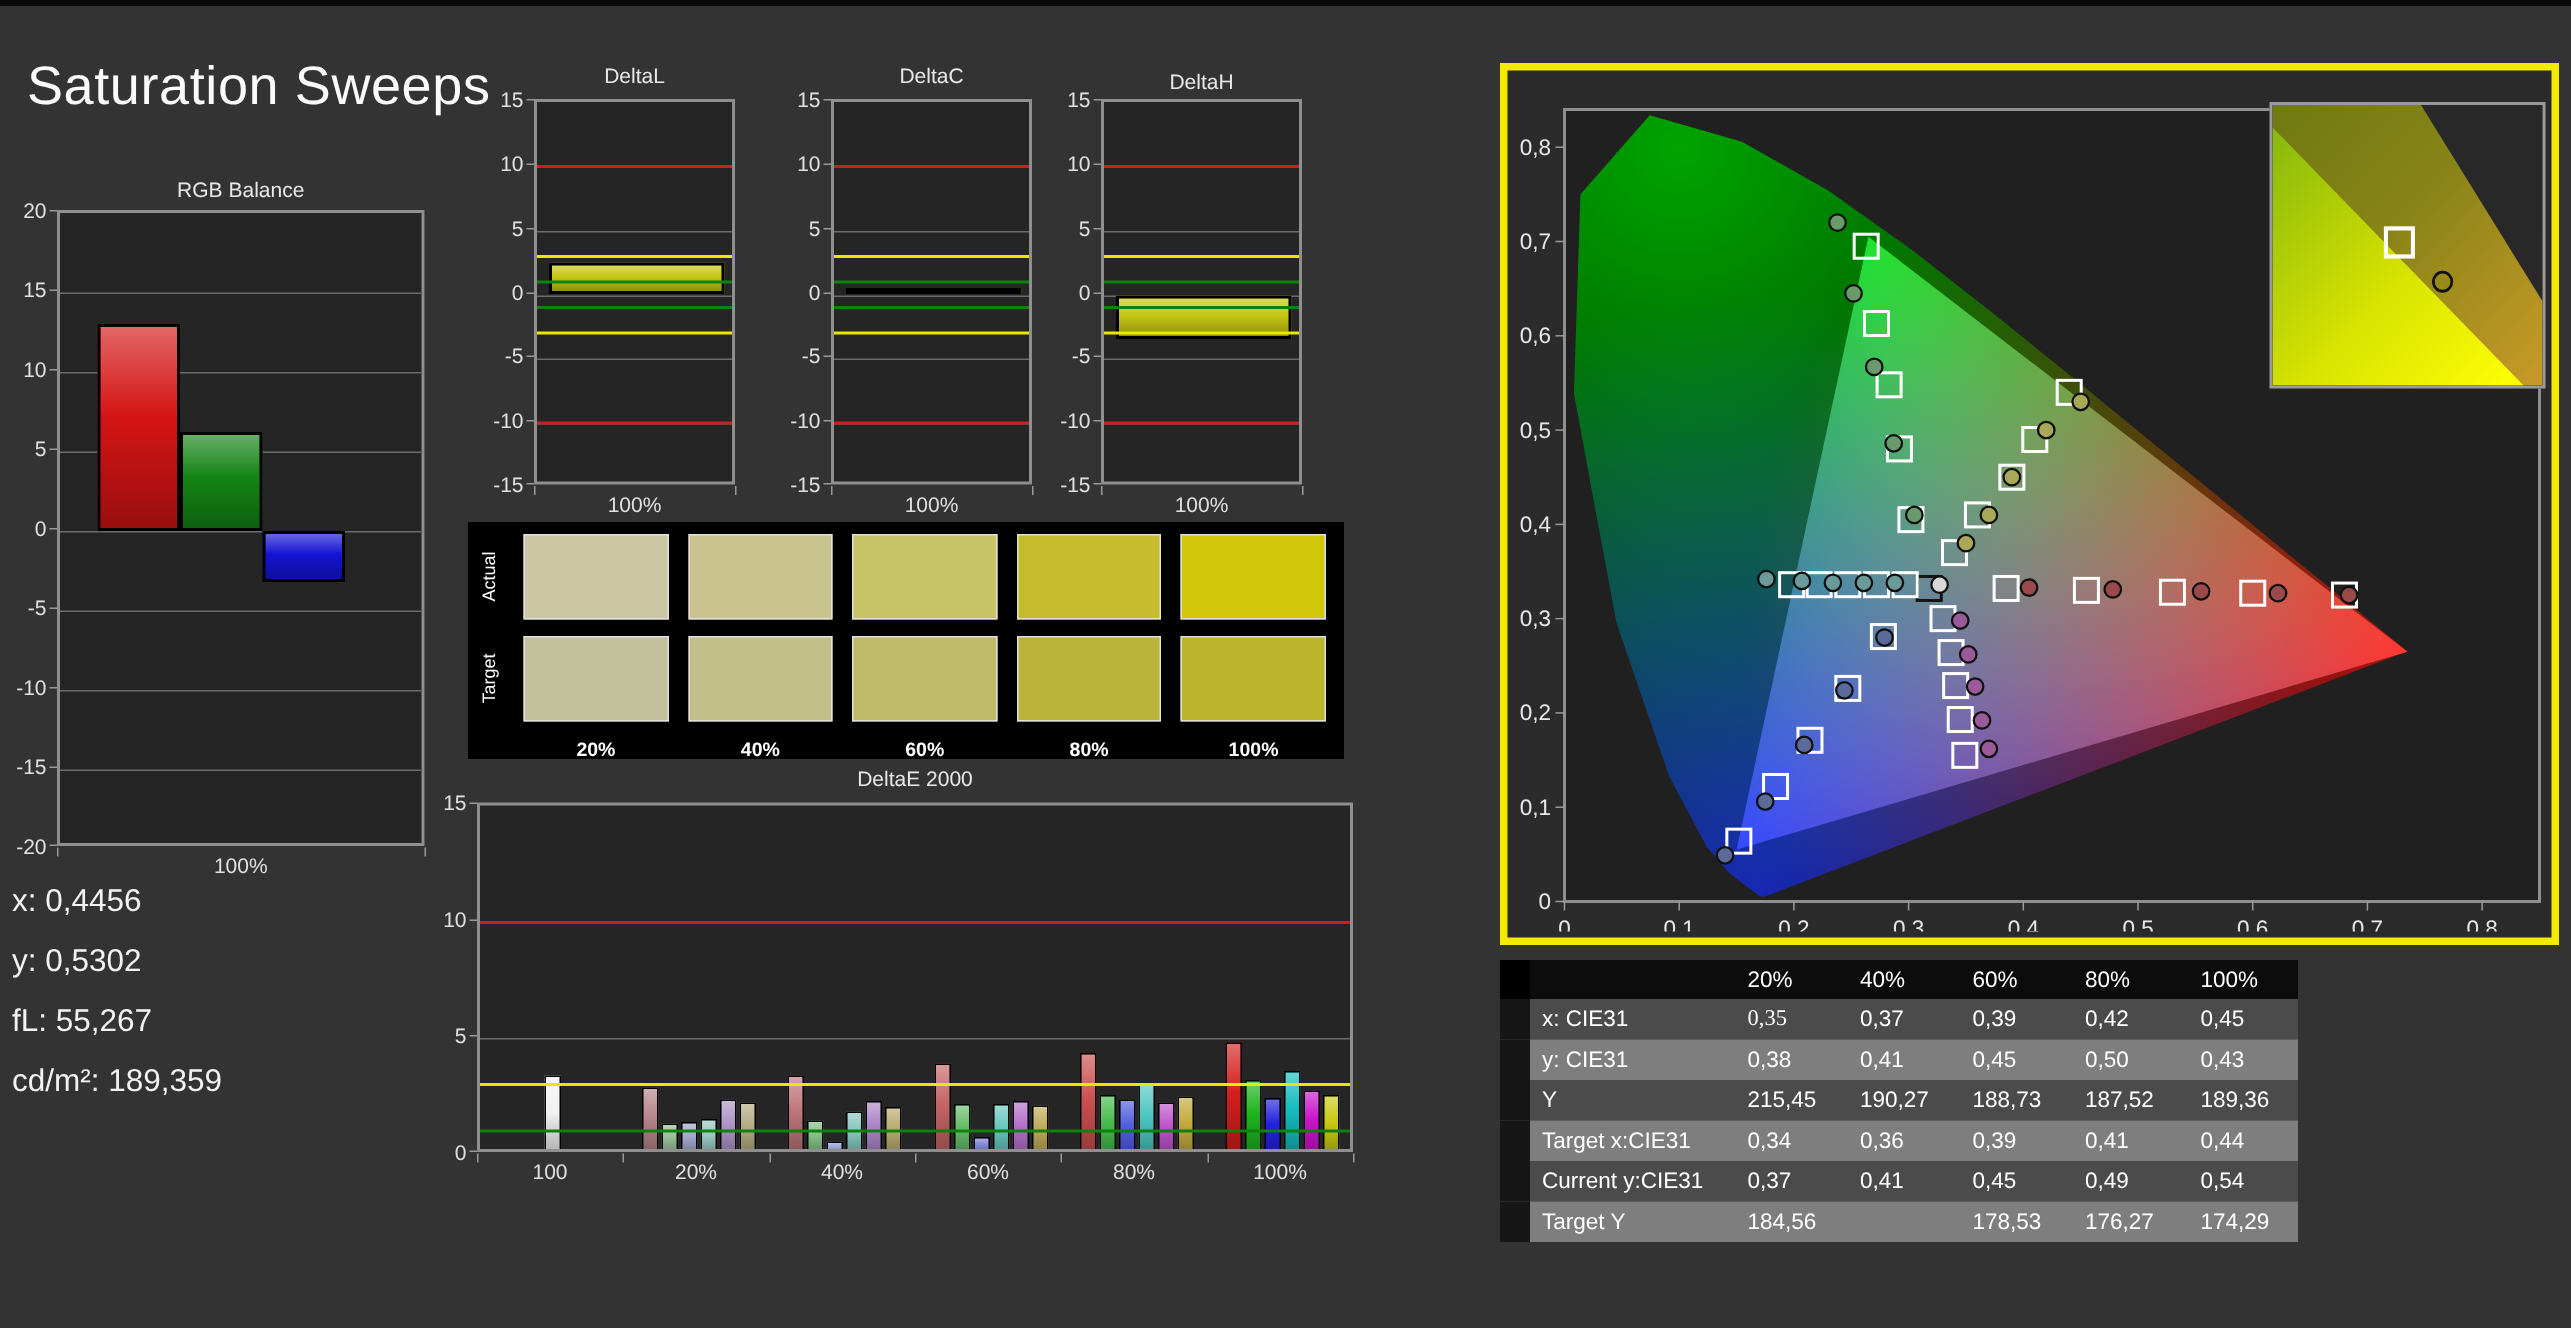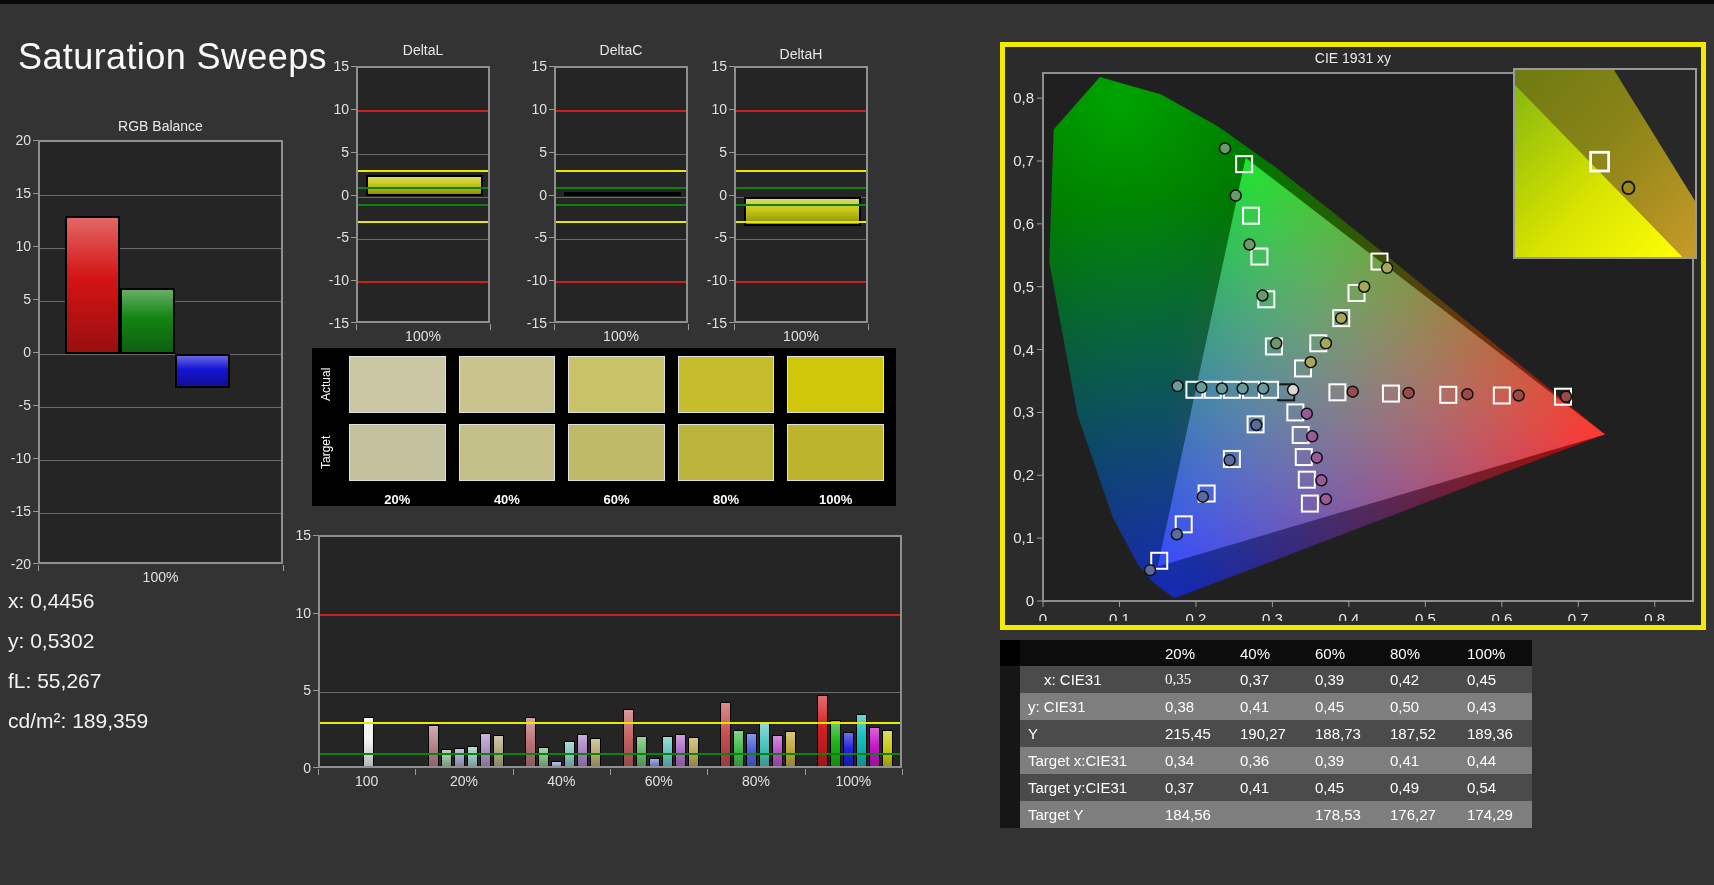"CIE 1931 xy" div.ctitle { html: <div>CIE 1931 xy</div> -> none }
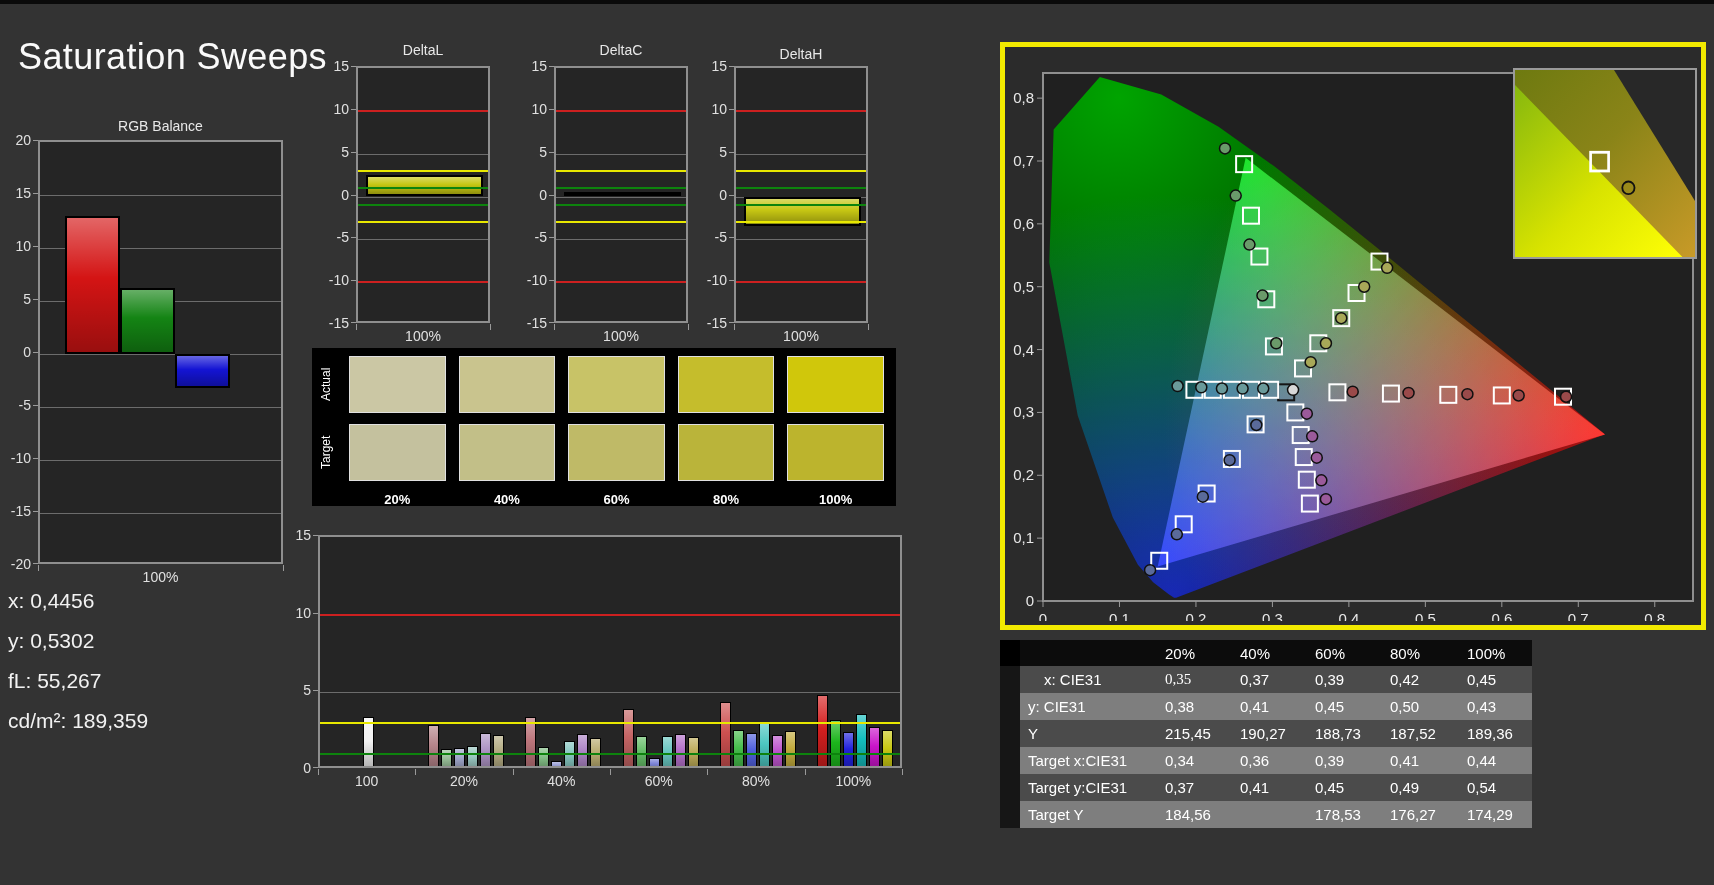"DeltaE 2000" div.ctitle { html: none -> <div>DeltaE 2000</div> }
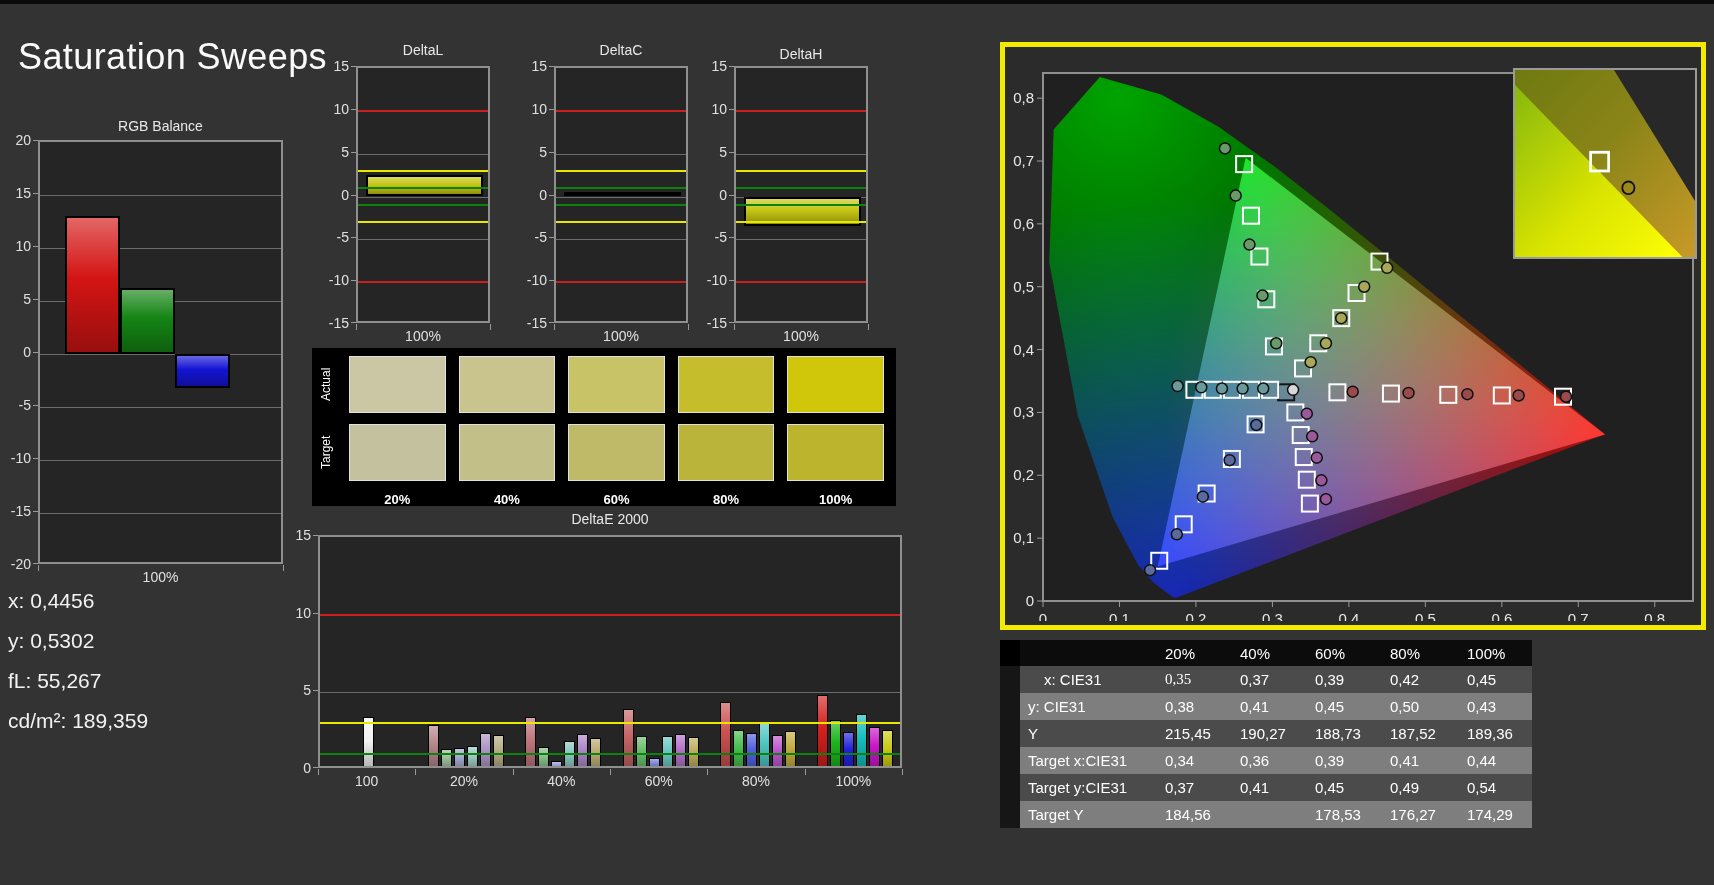"x: CIE31" div.tcell { padding-left: 24px -> 8px }
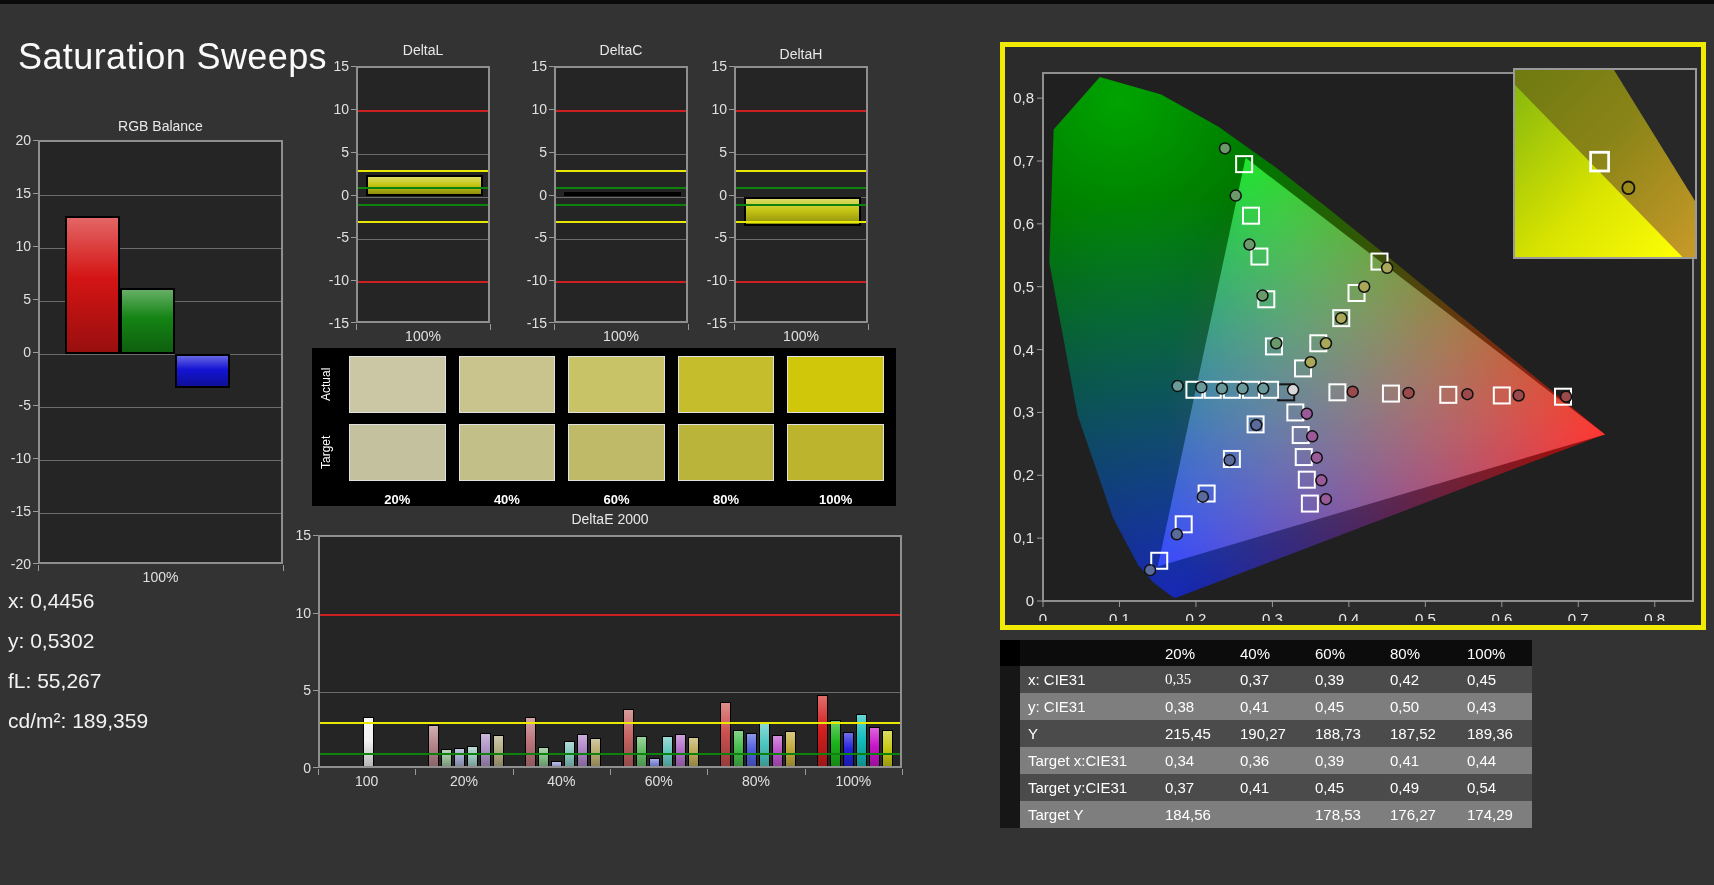"Target y:CIE31" div.tcell { text: Target -> Current }
